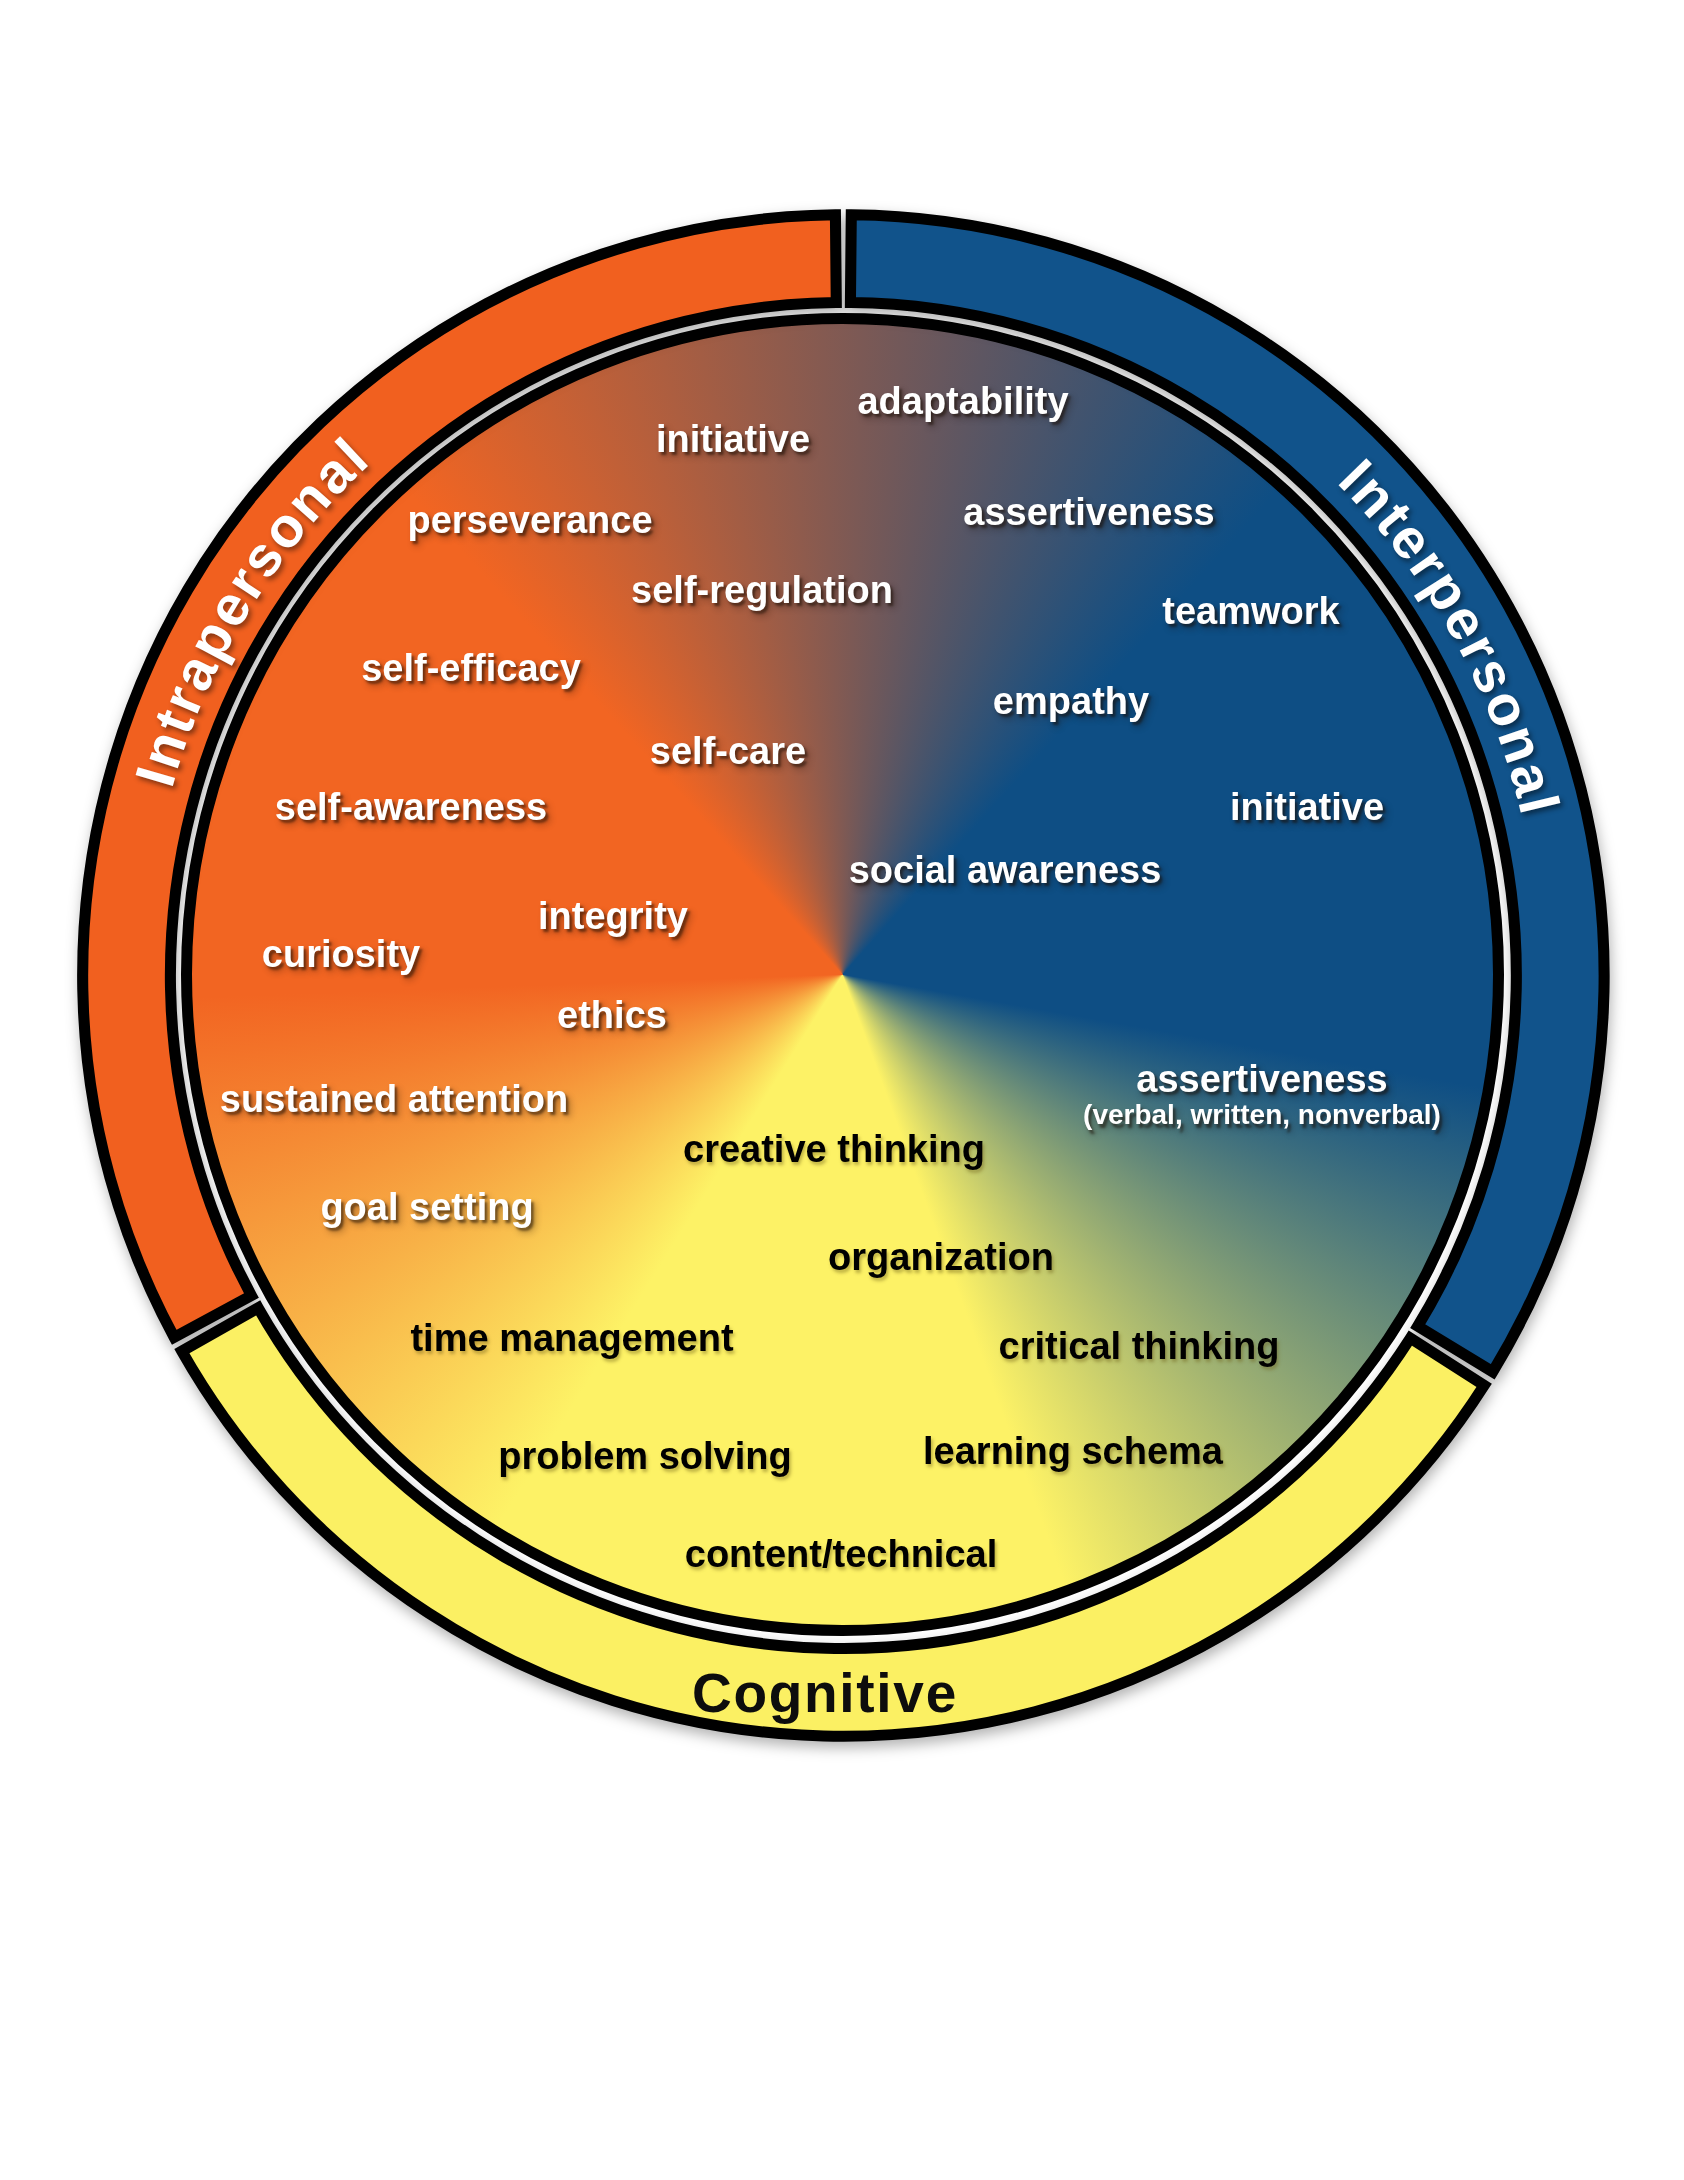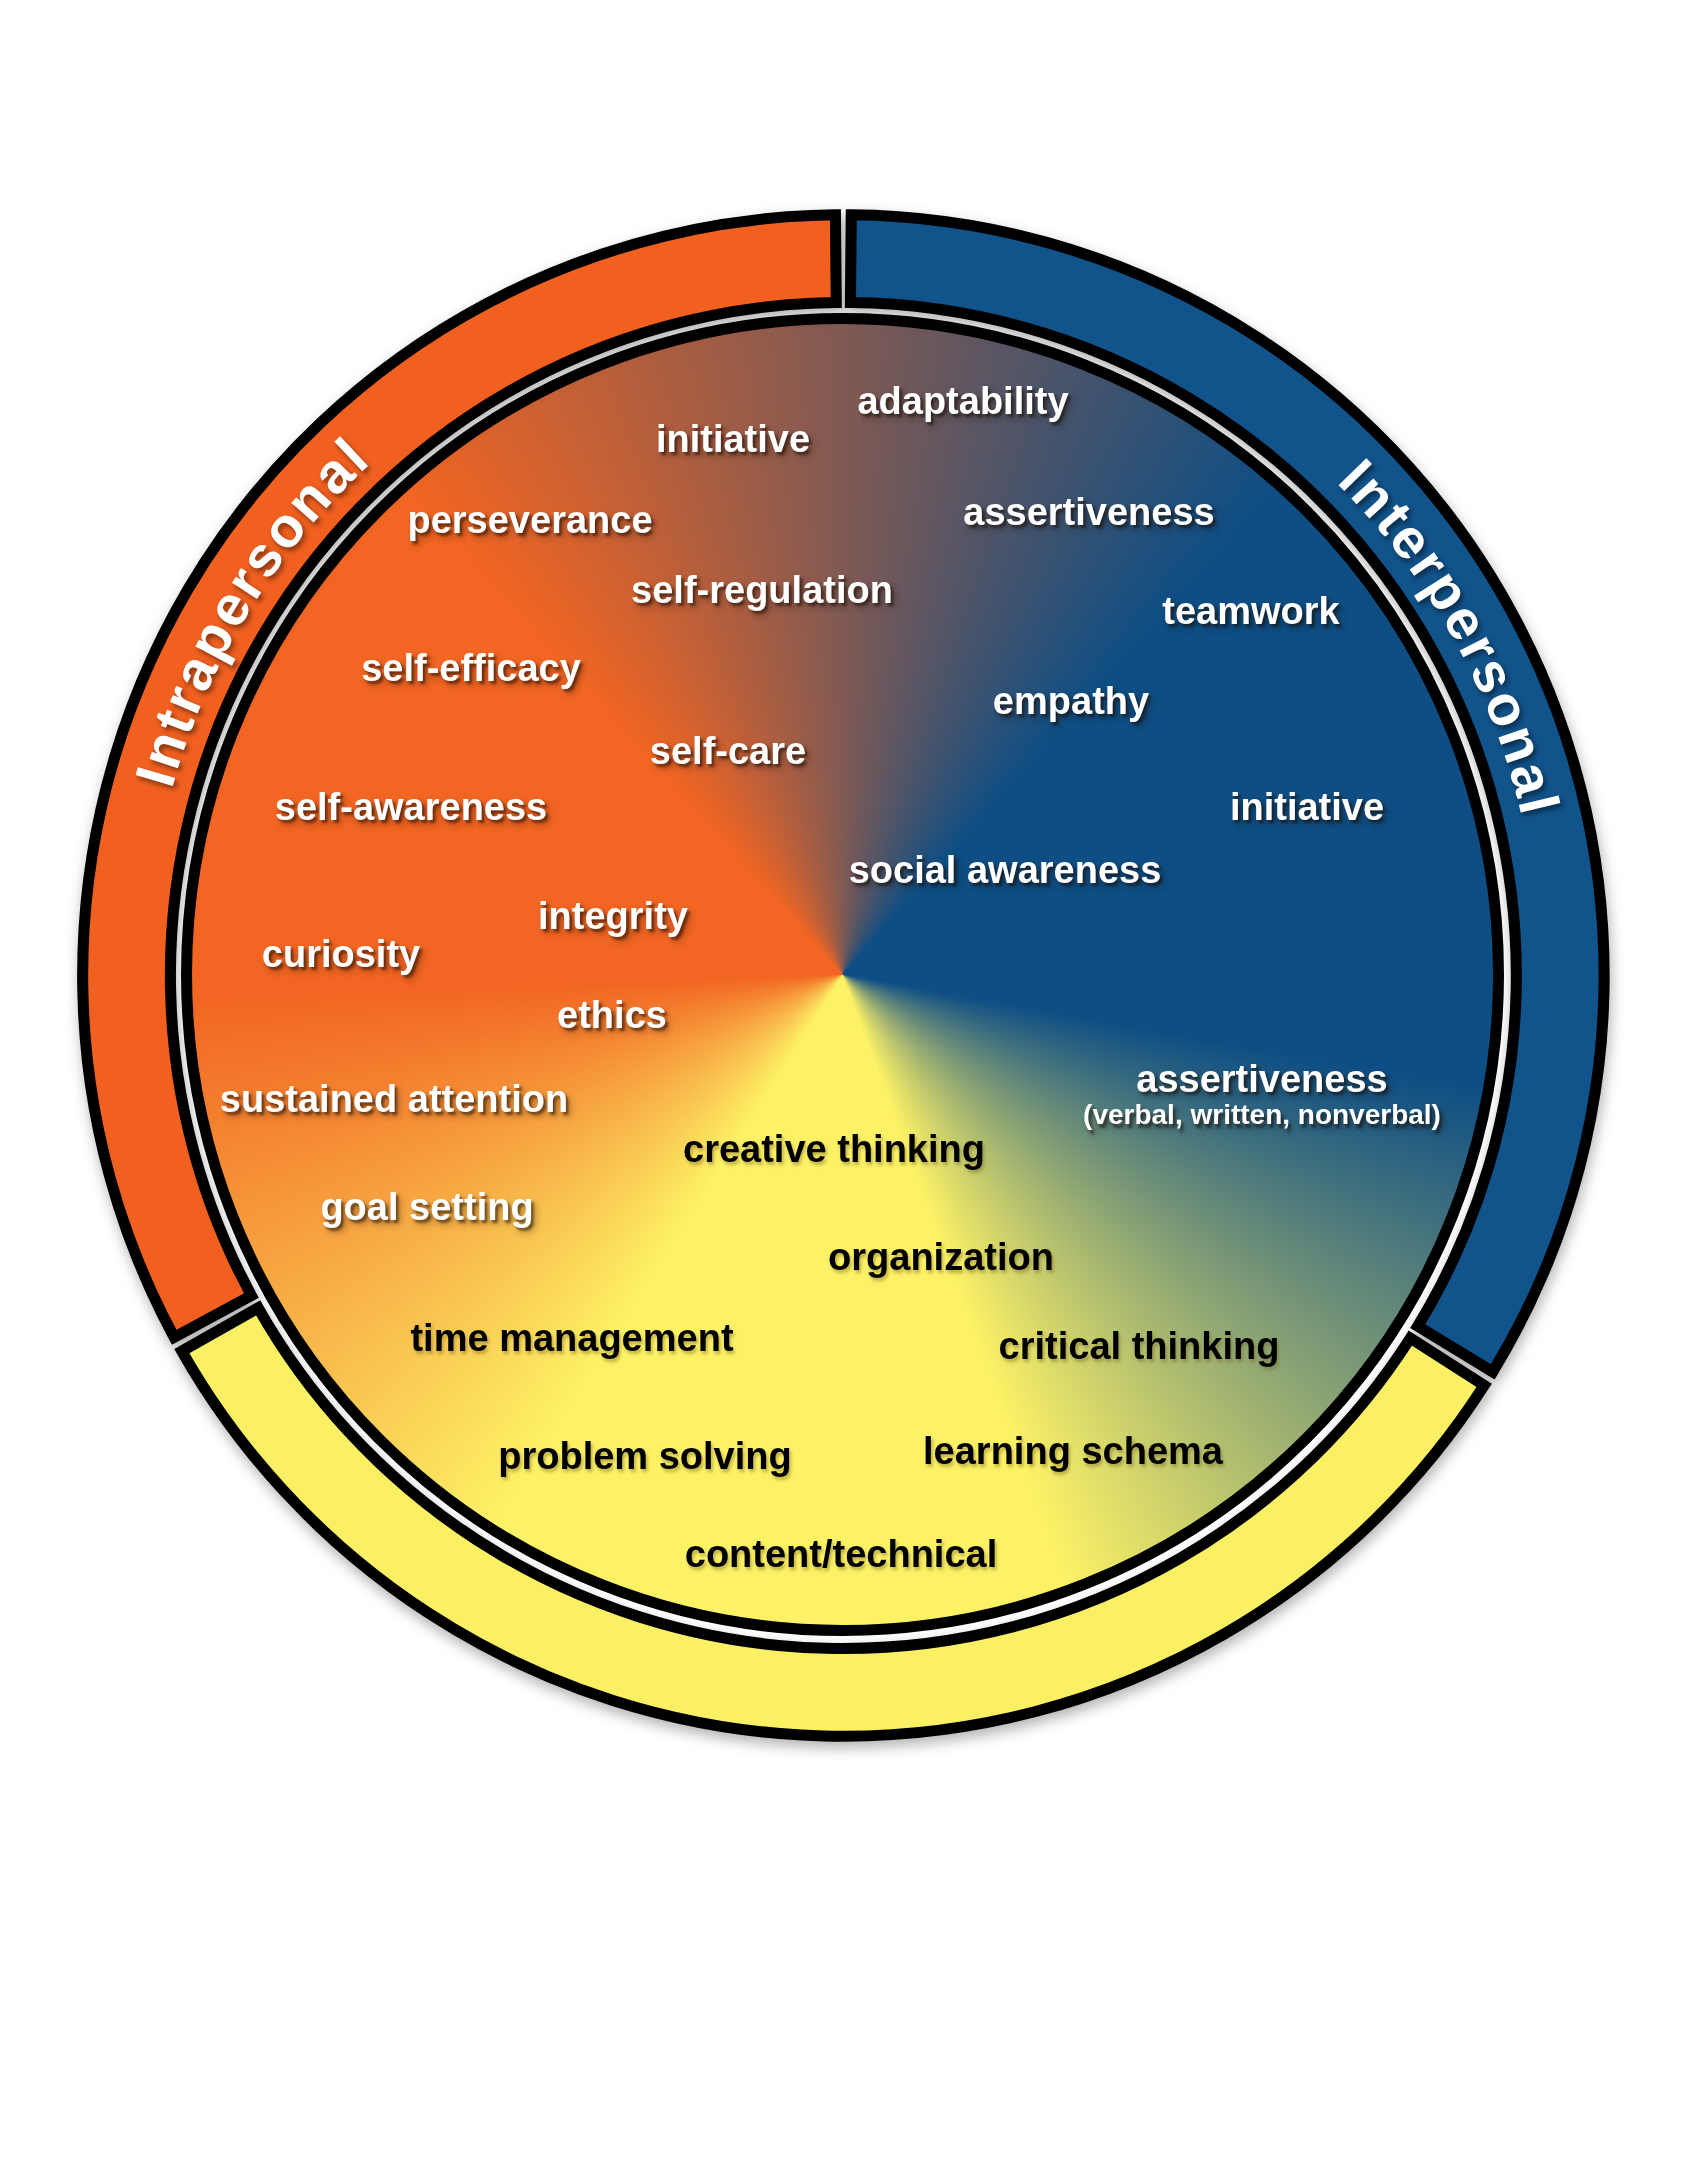"Cognitive" div.ring-label-bottom { html: none -> <div>Cognitive</div> }
